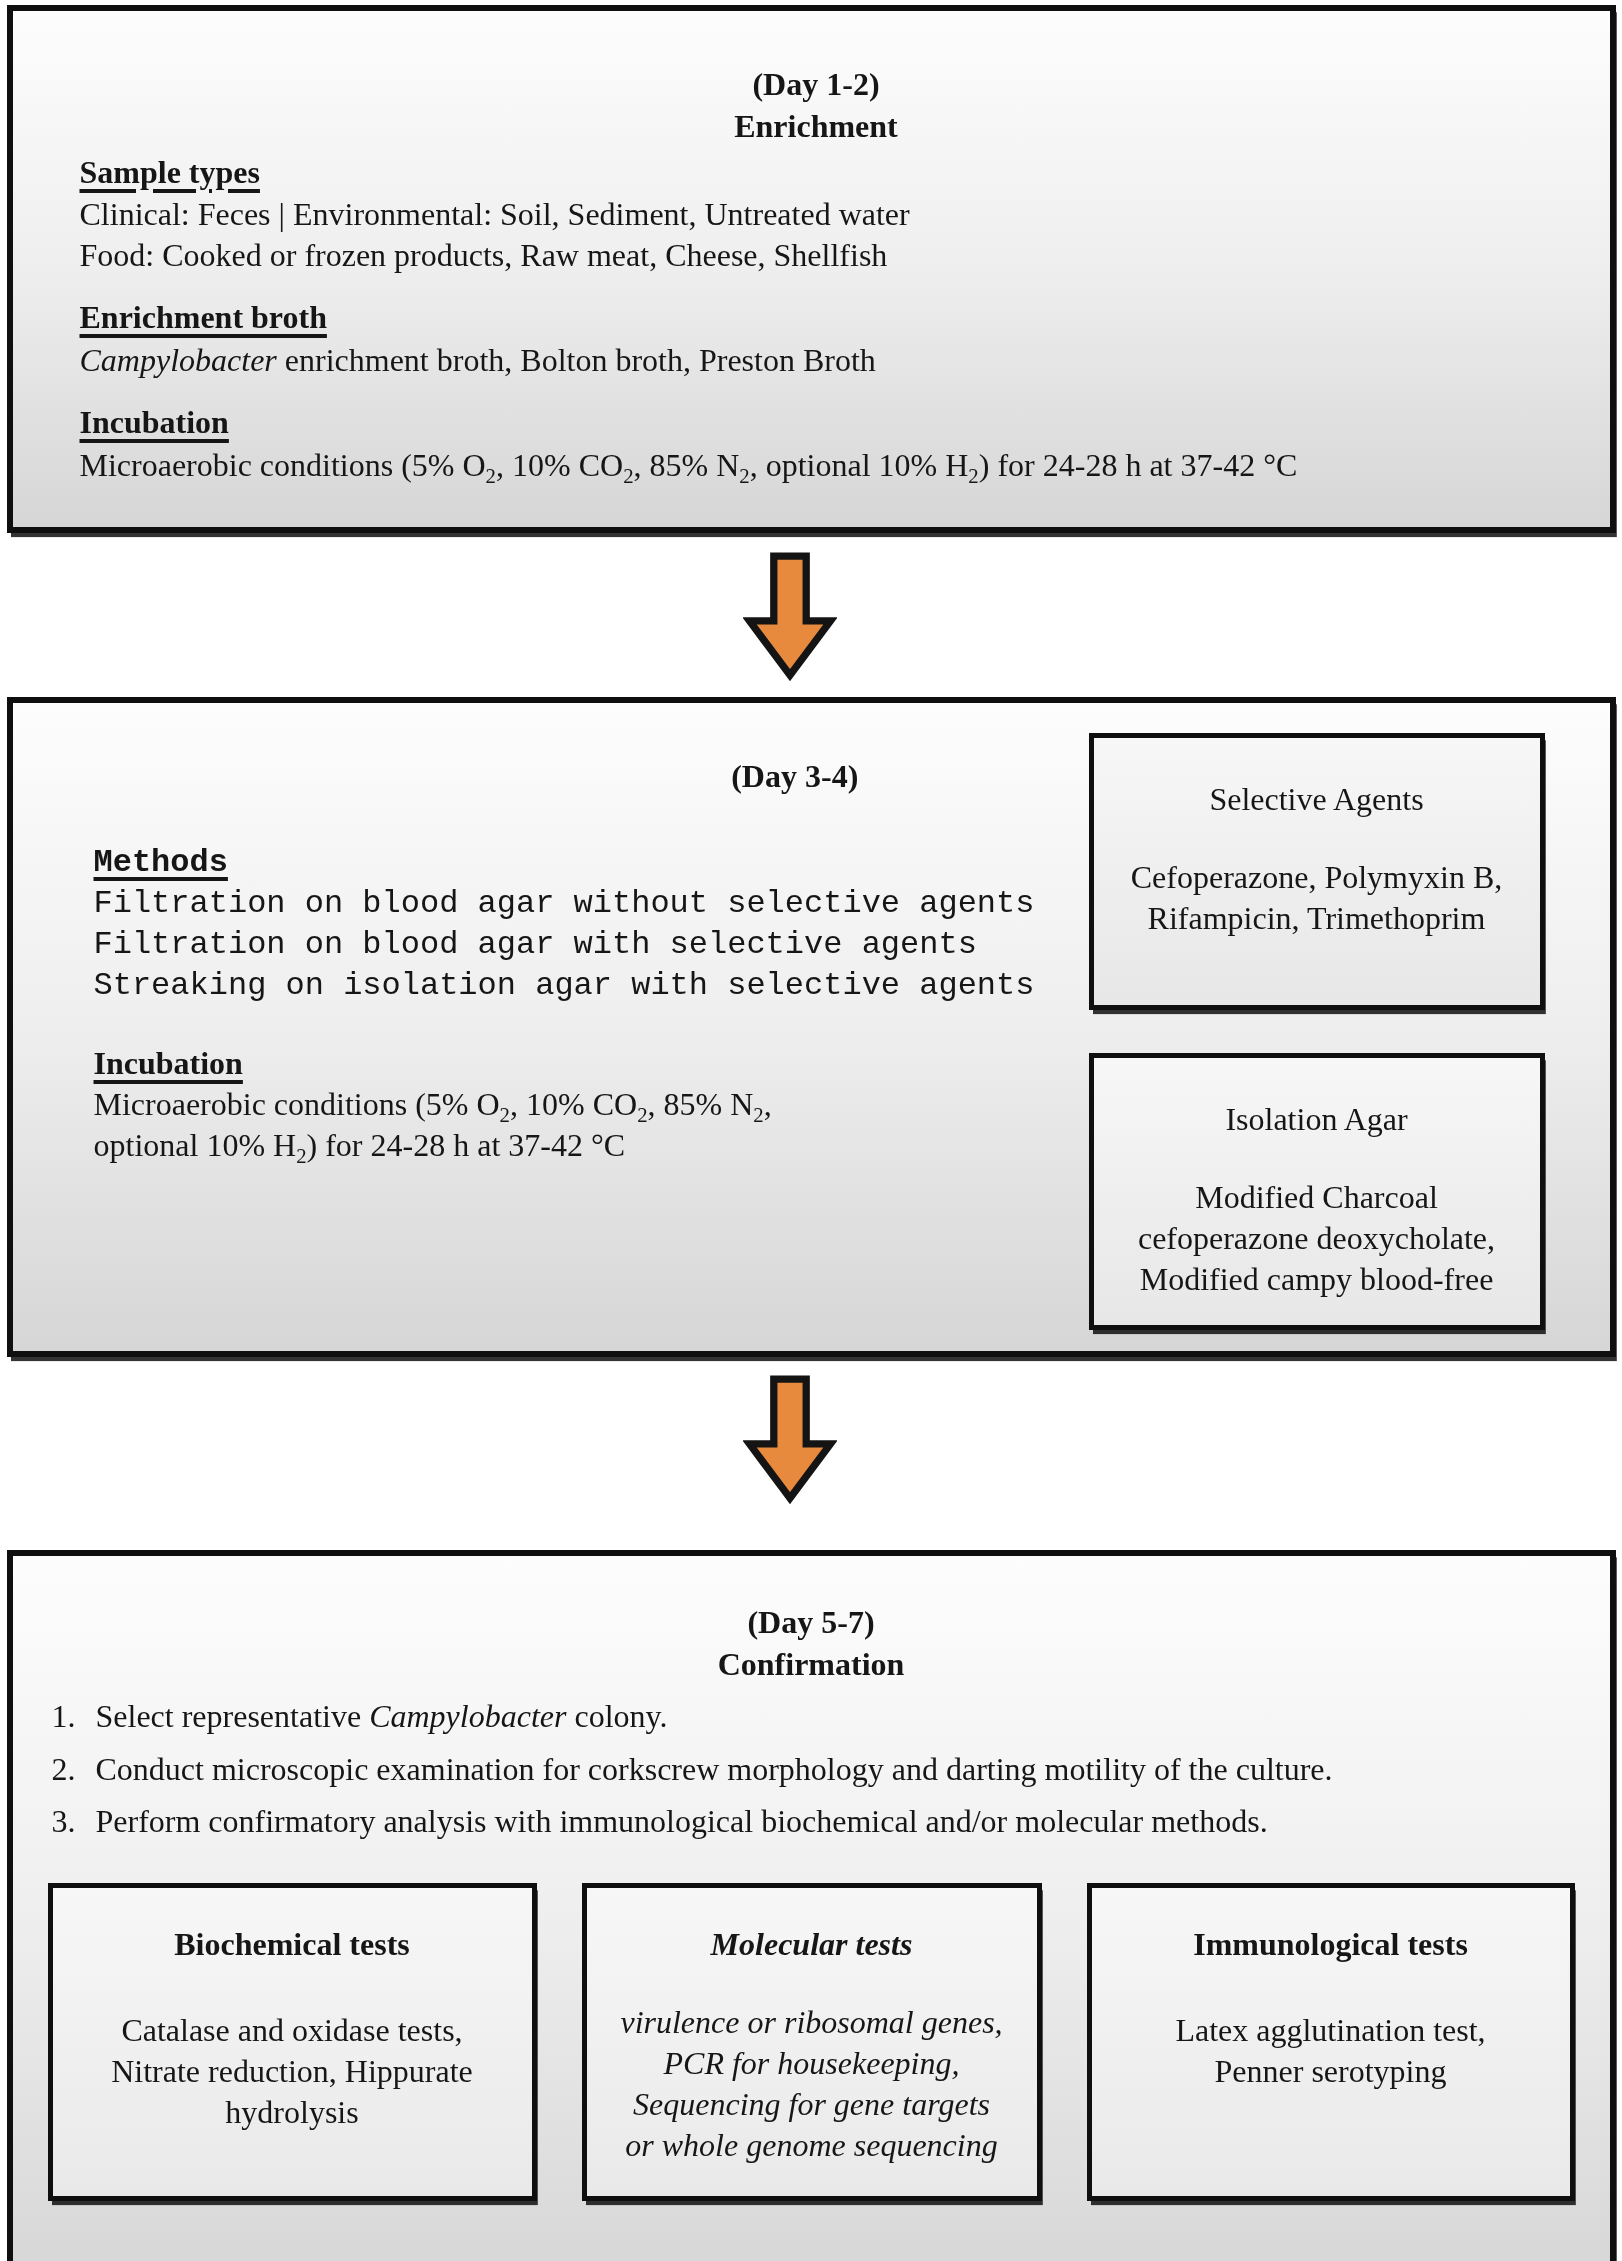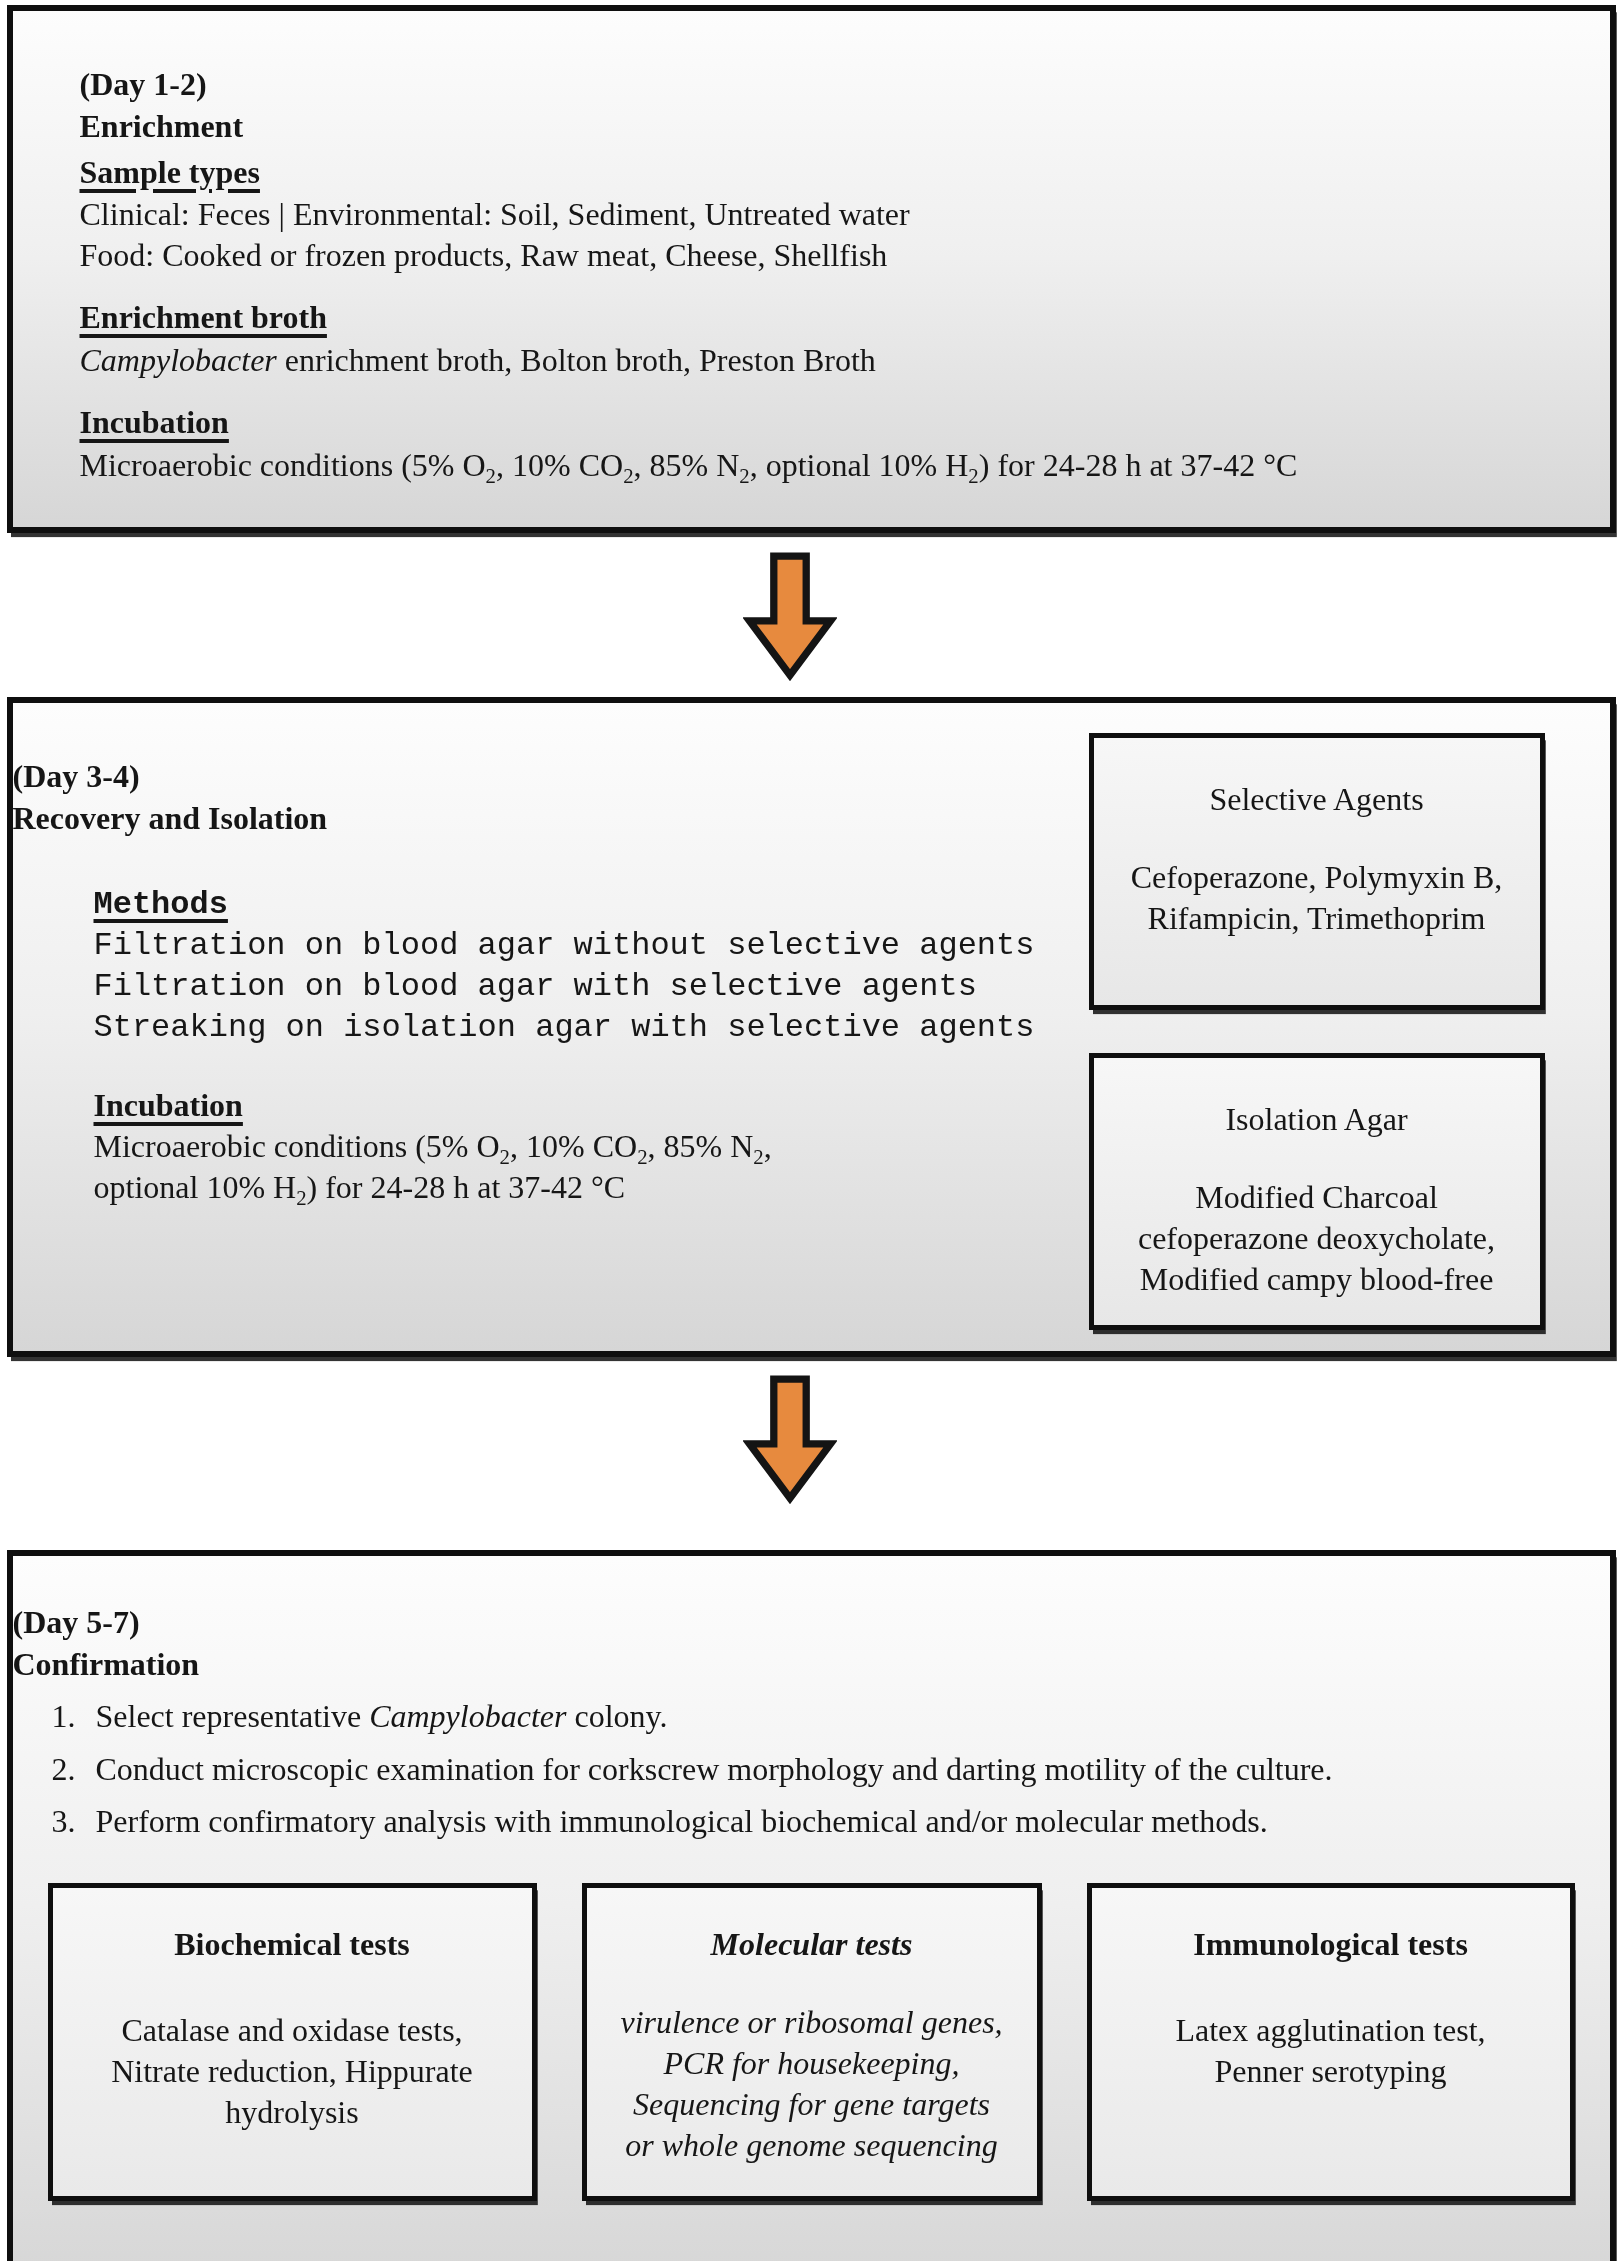"(Day 1-2)" .center-title { text-align: left -> center }
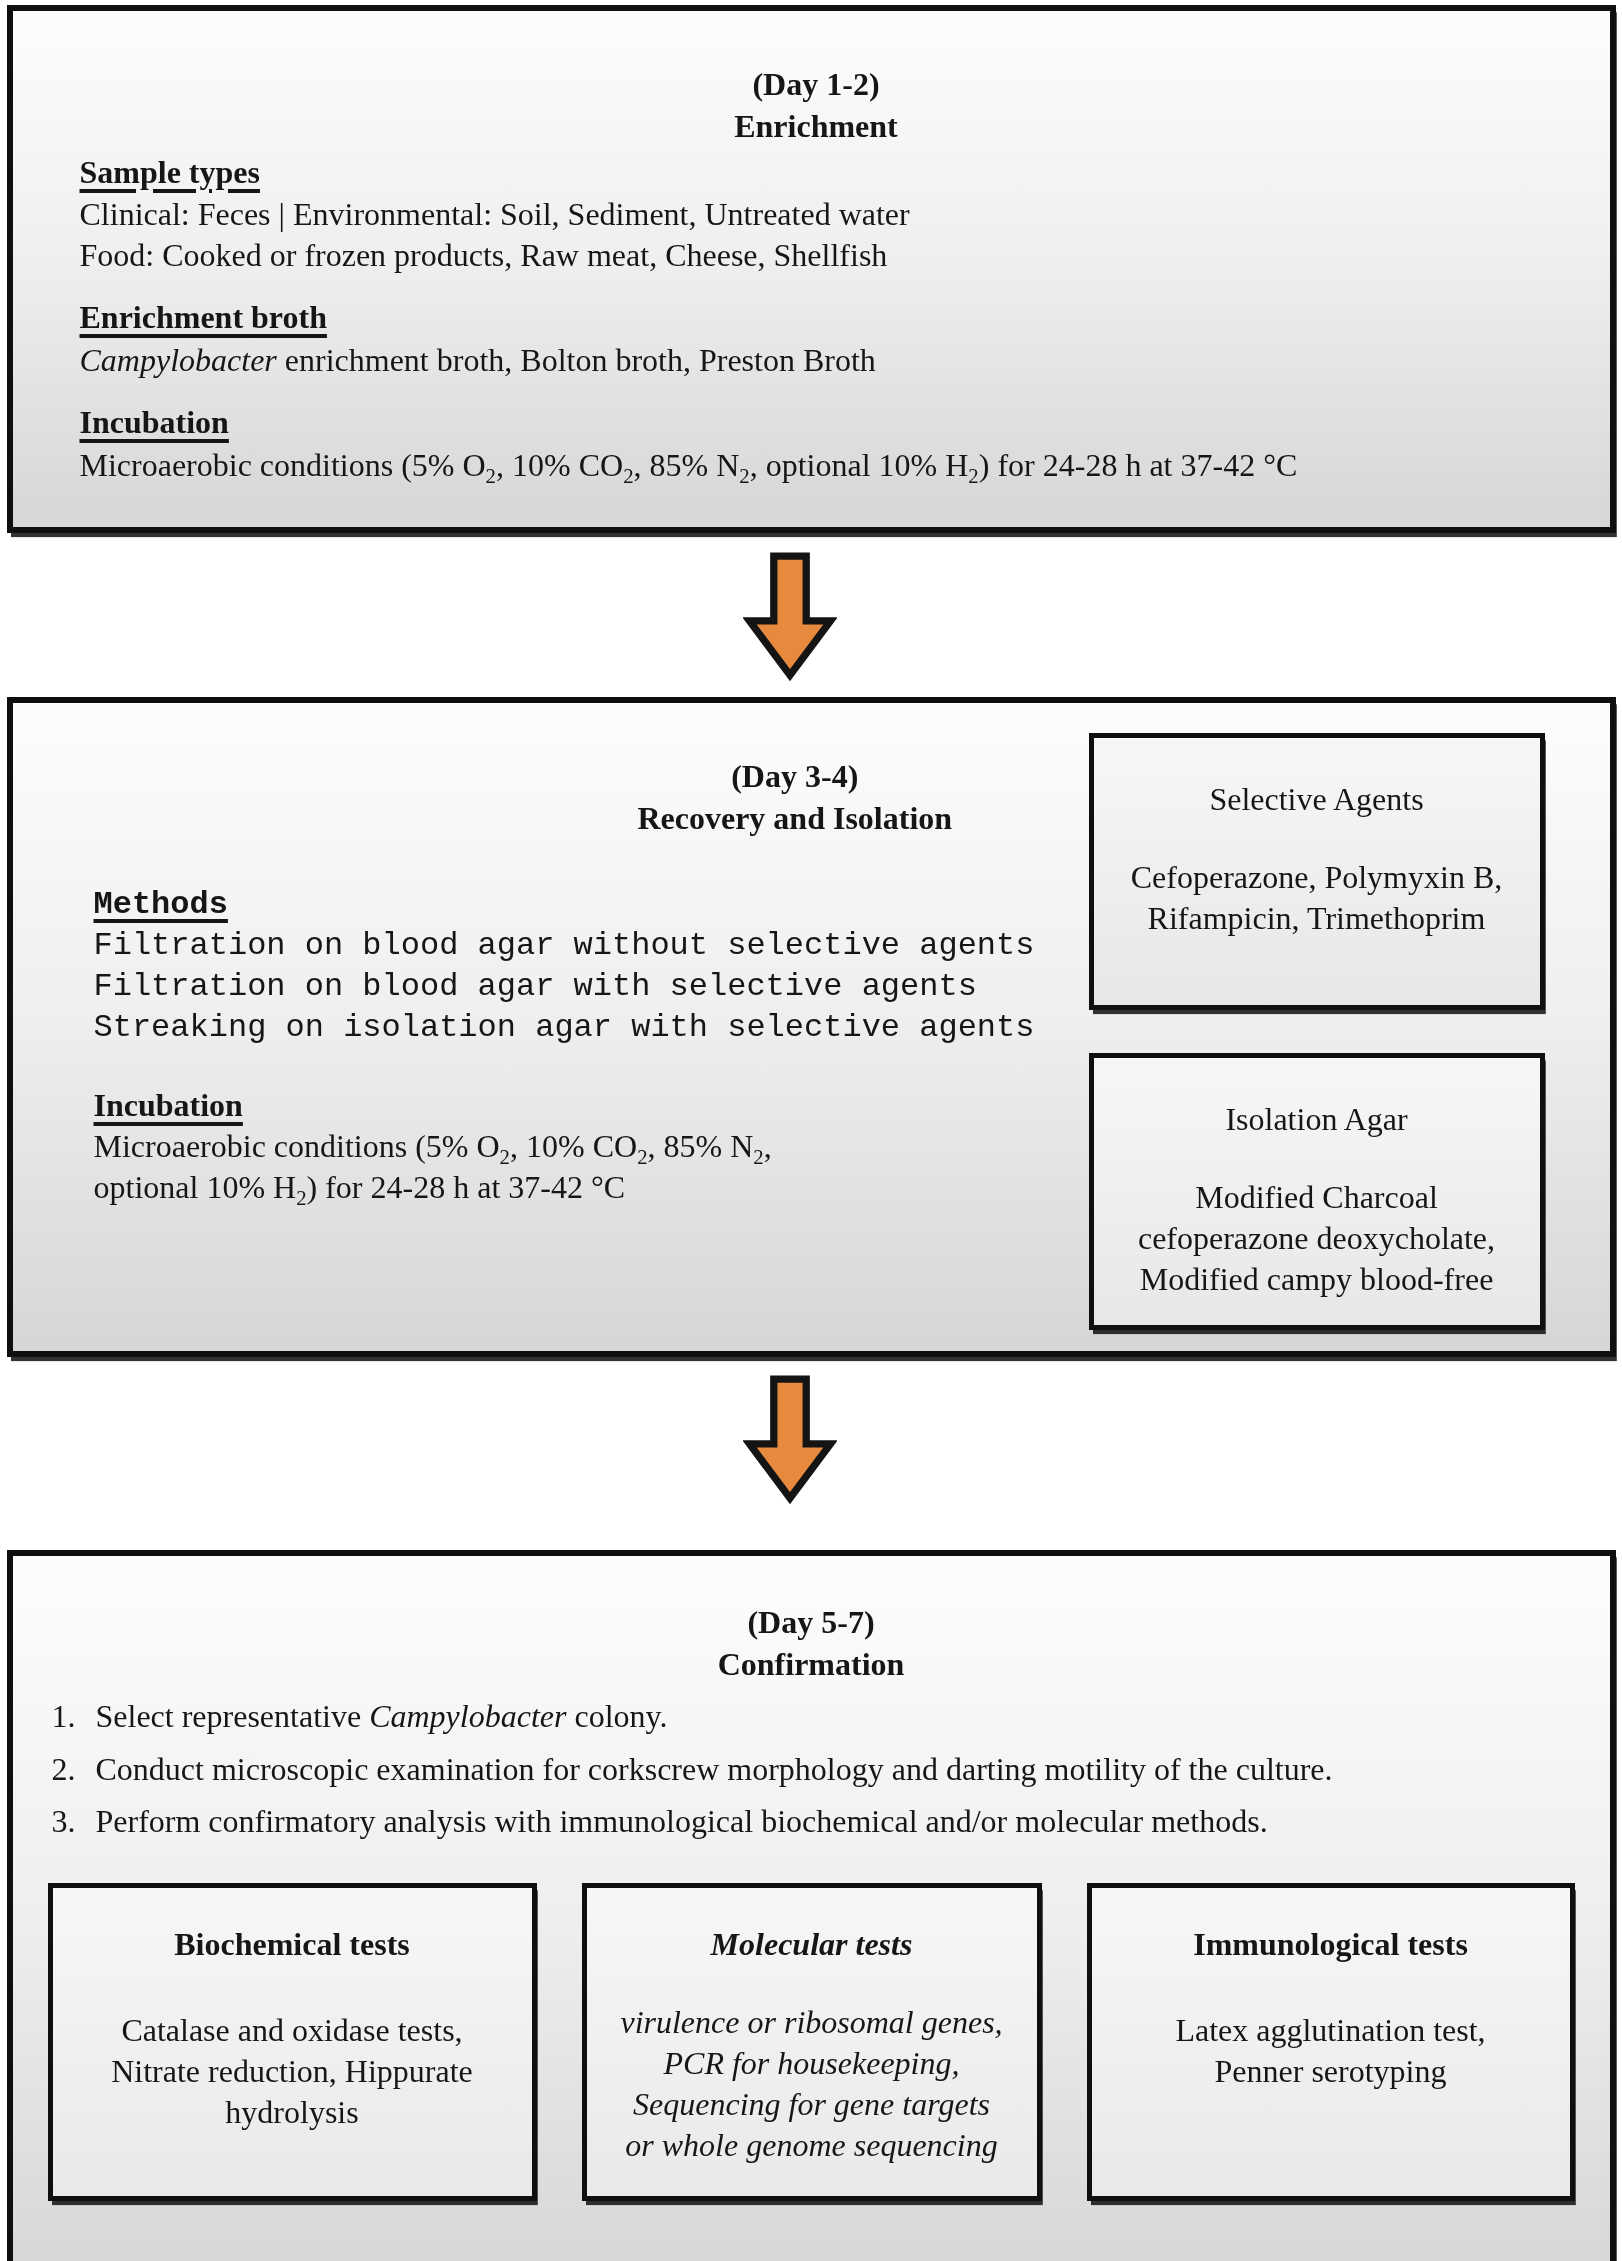"Recovery and Isolation" div { html: <div>Recovery and Isolation</div> -> none }
